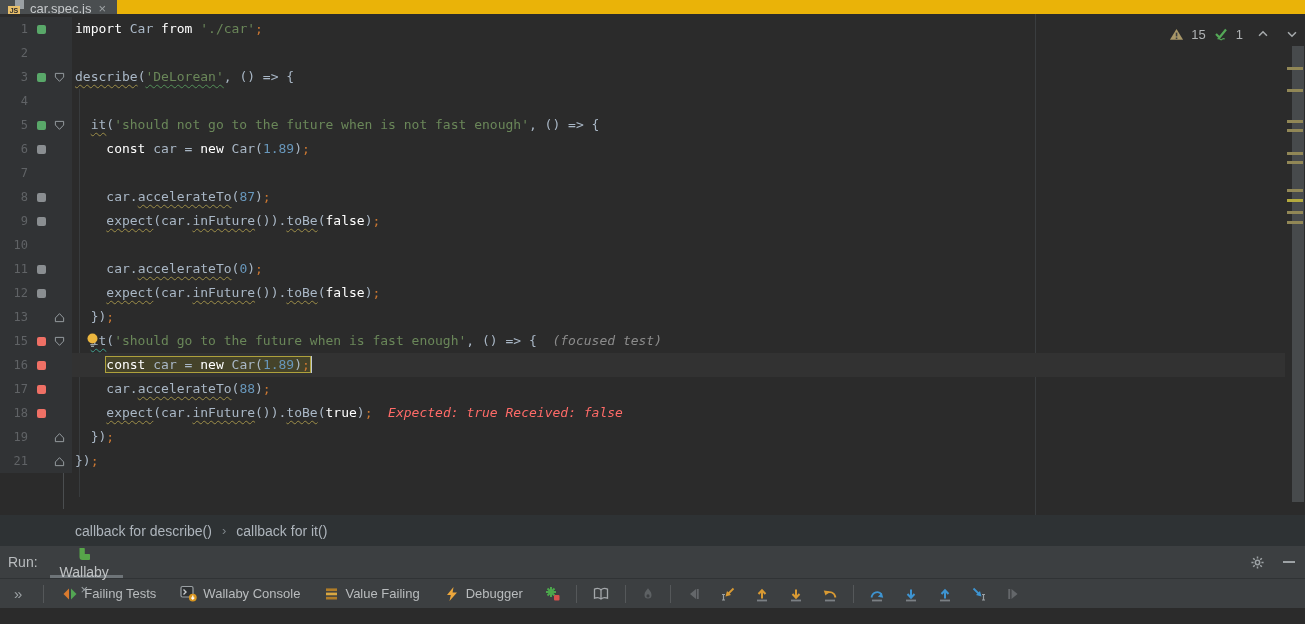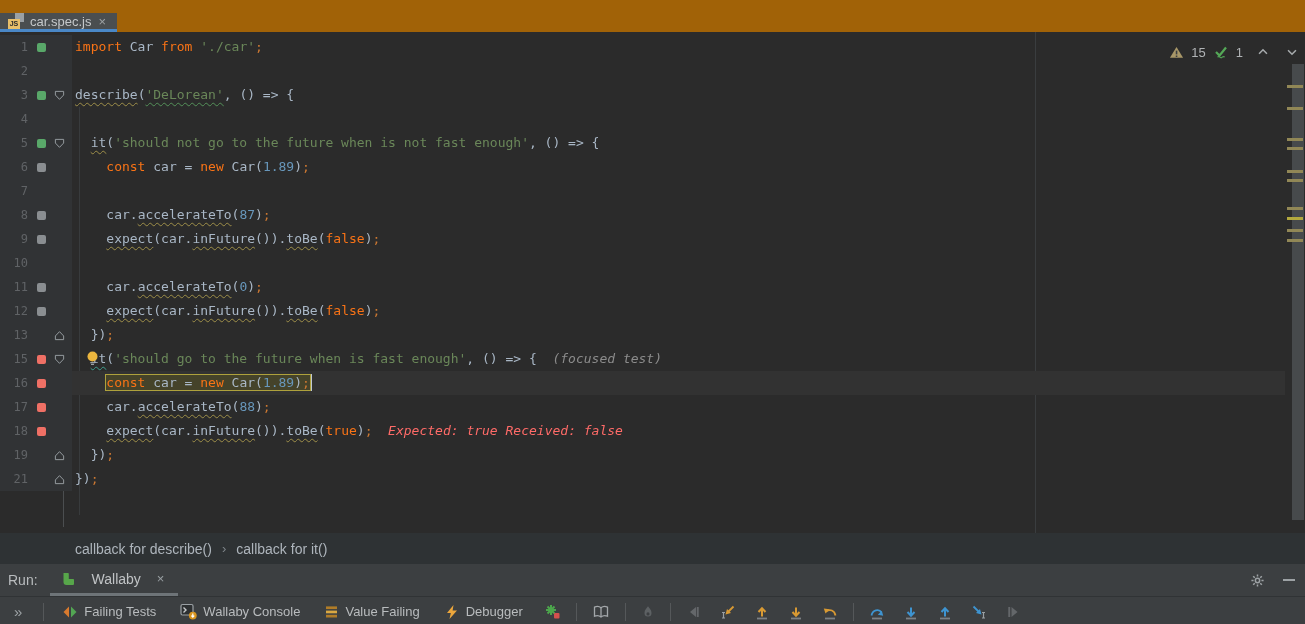"car.spec.js" .tabbar { align-items: flex-end -> flex-start; background: #a16207 -> #eab308; height: 32px -> 14px }
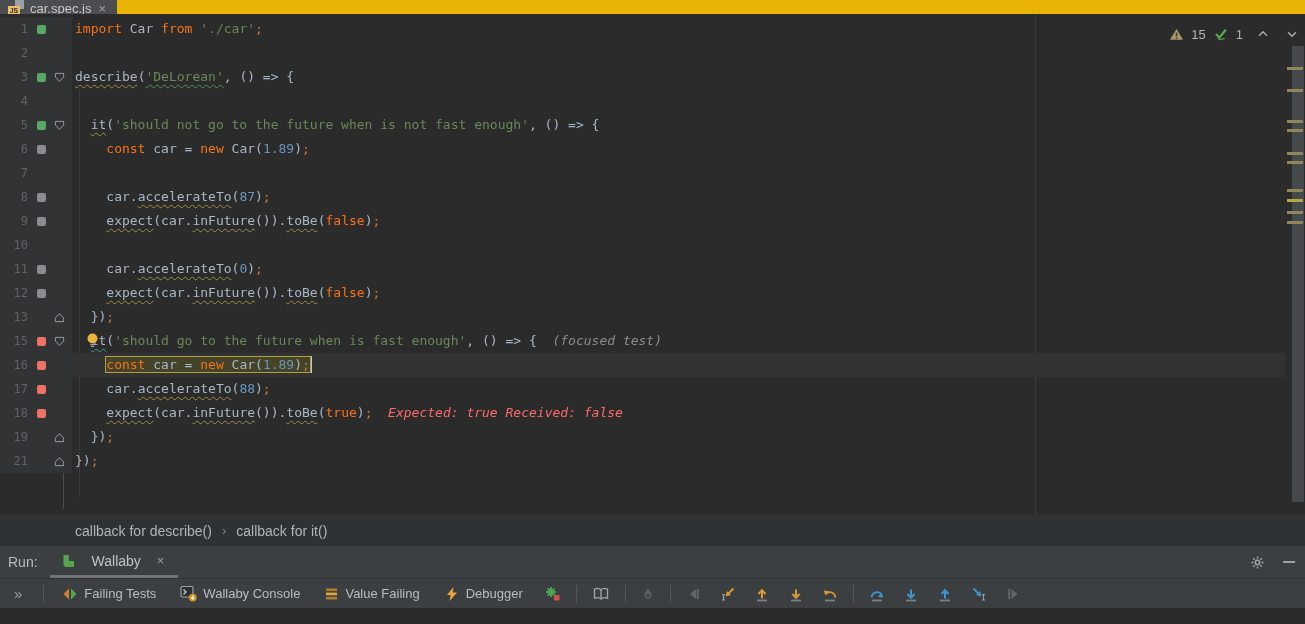"import" .tk-kw { color: #f97316 -> #ffffff }
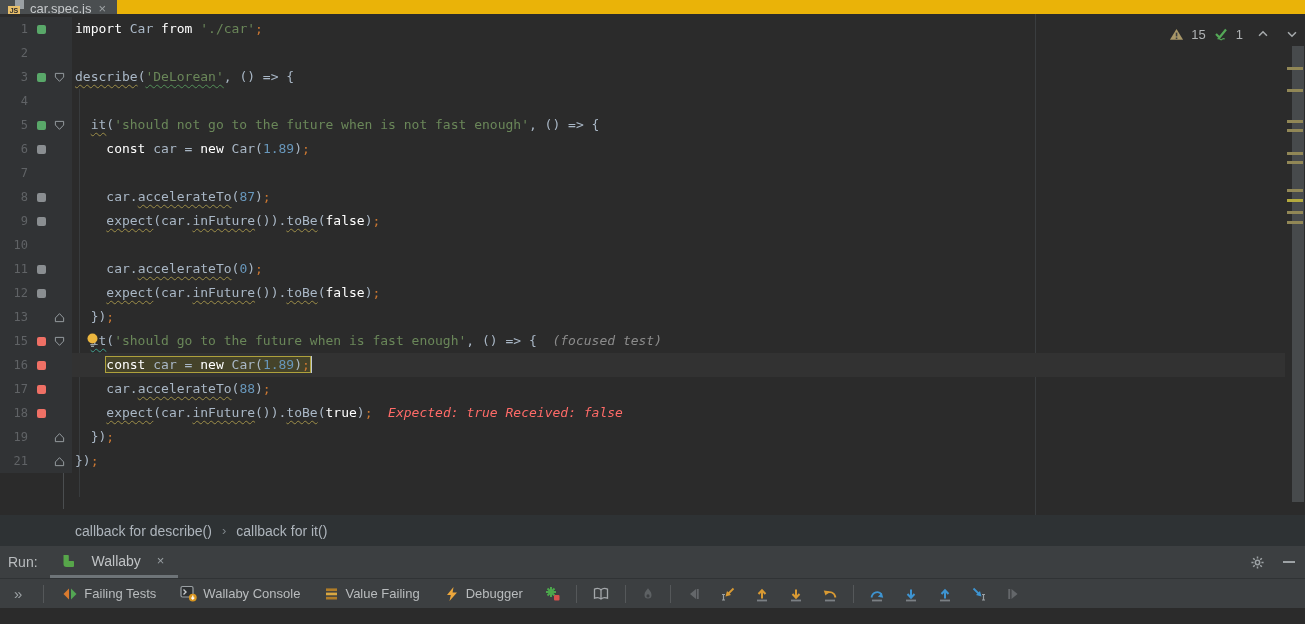"Wallaby" .runtab { flex-direction: none -> column; gap: 16px -> 2px }
